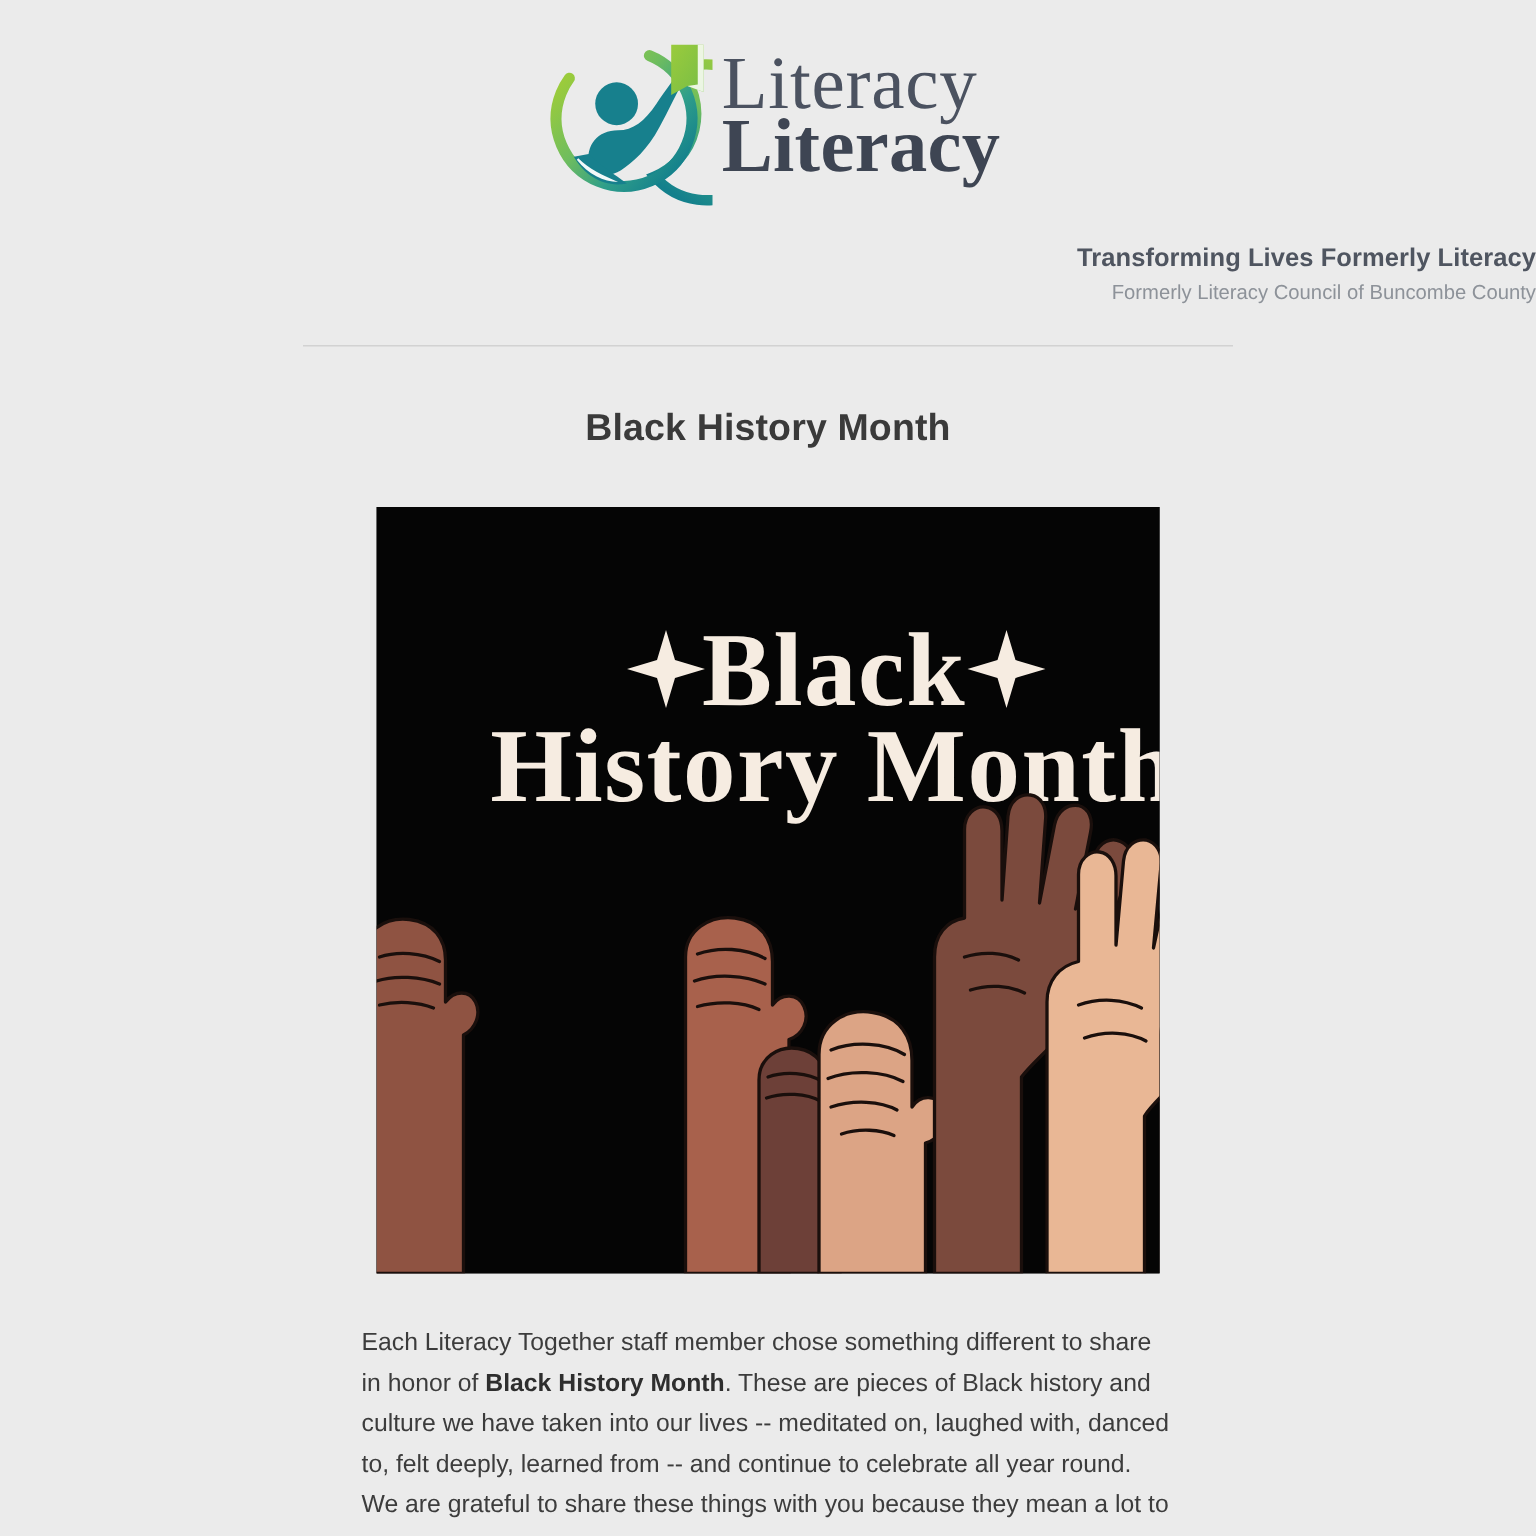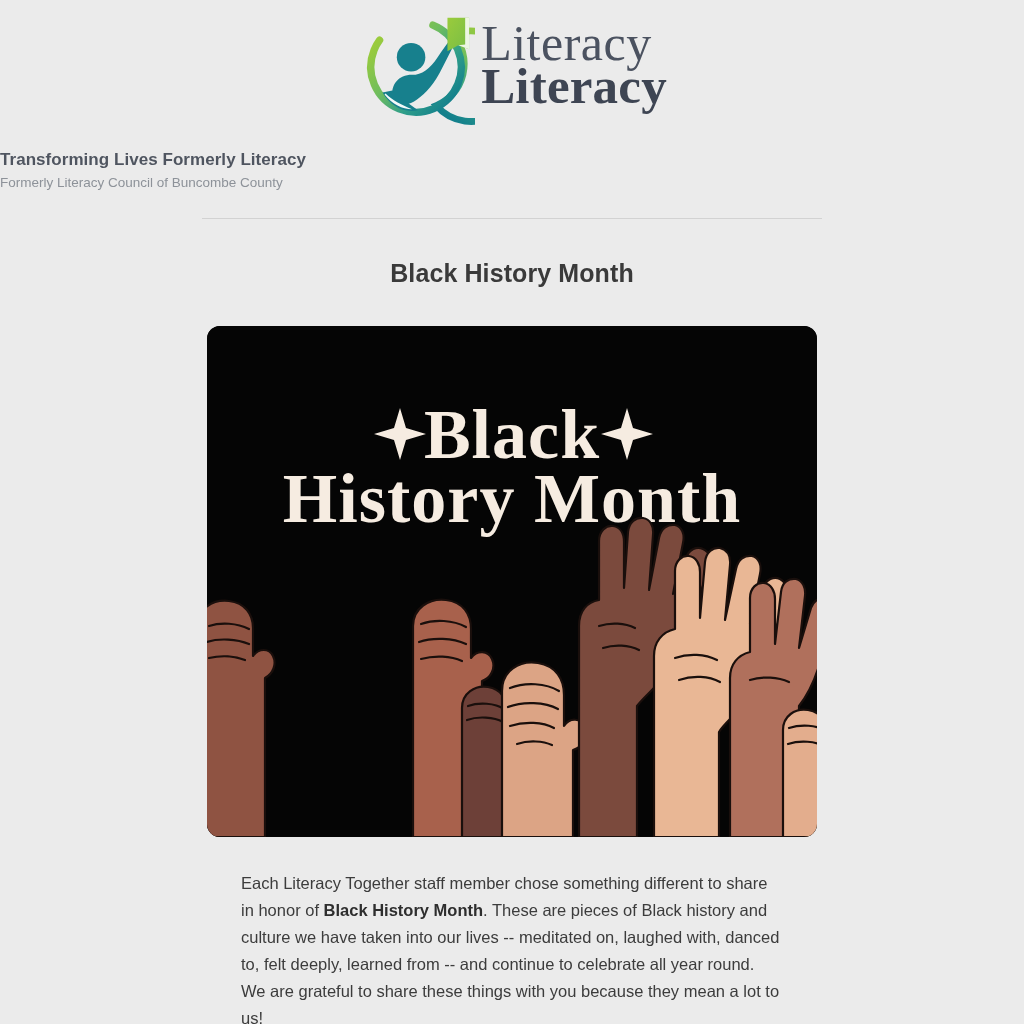"Literacy" .header { padding-top: 2px -> 14px; text-align: left -> right }
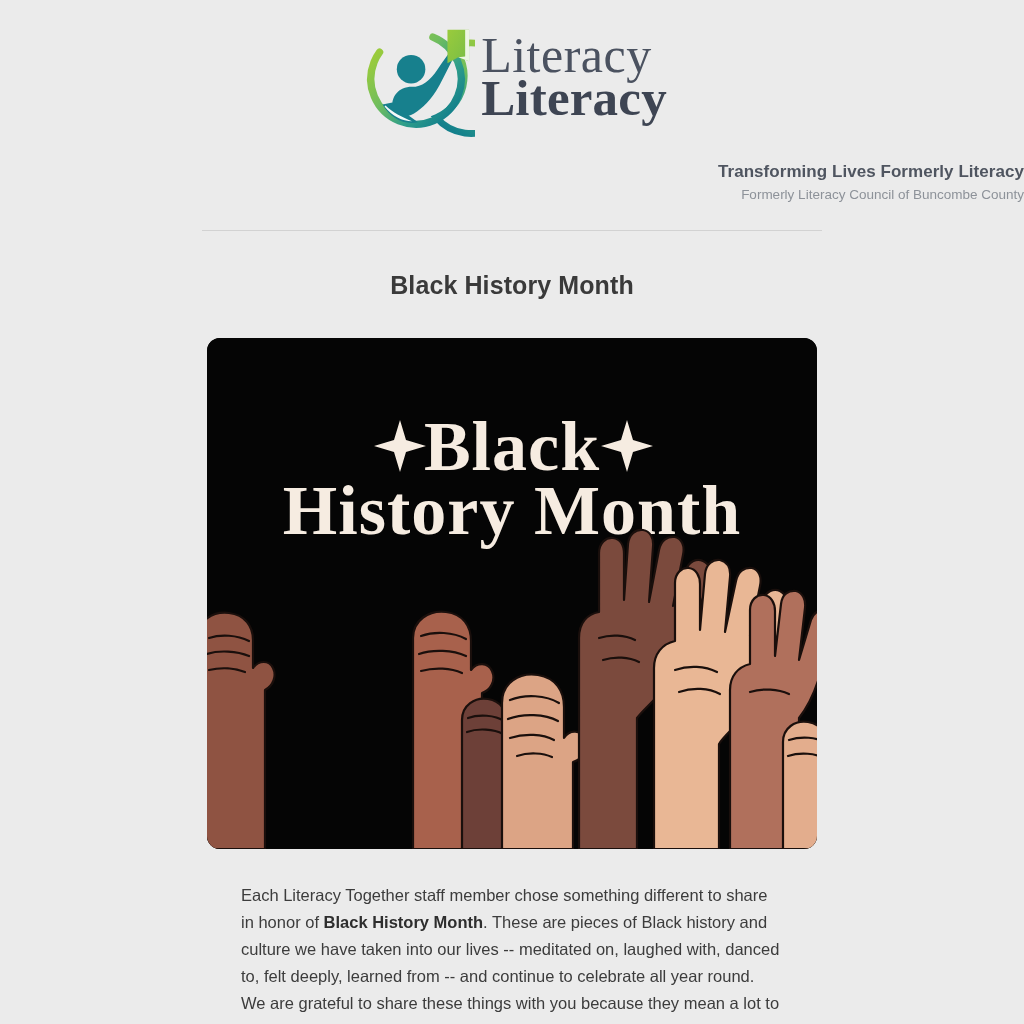"Black" .hero { border-radius: 13px -> none; width: 610px -> 522px }
